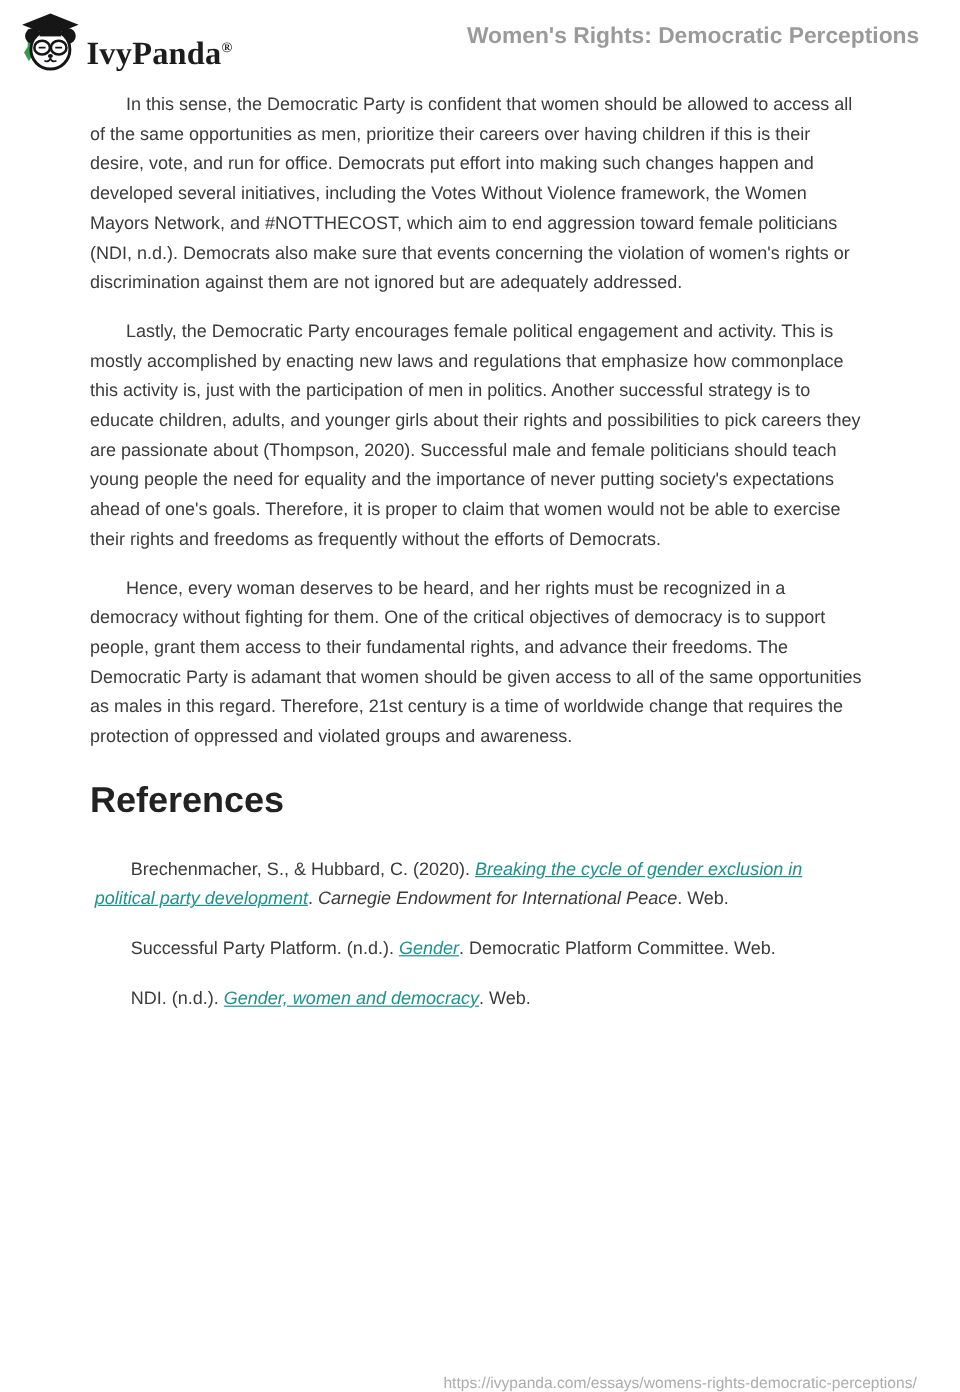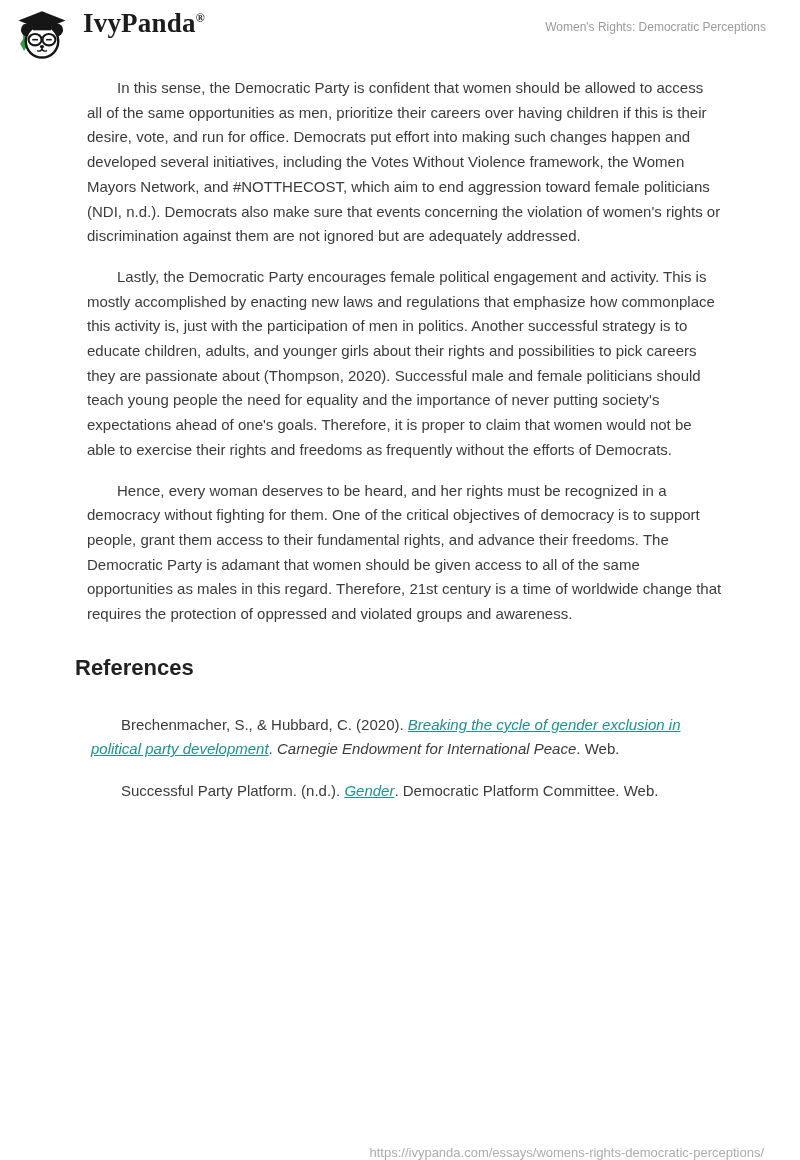"IvyPanda®" .brand { align-items: flex-start -> flex-end; gap: 15px -> 4px }
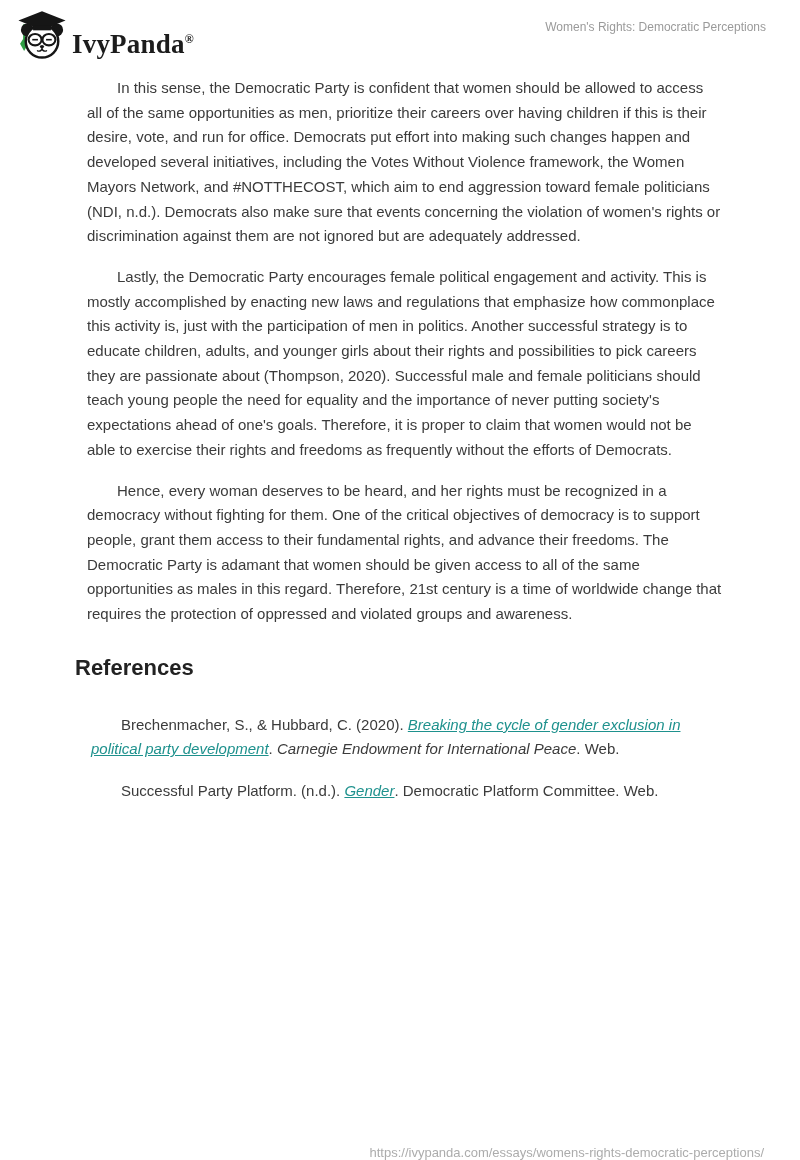"Women's Rights: Democratic Perceptions" .doc-title { font-size: 12px -> 19px; font-weight: none -> bold }
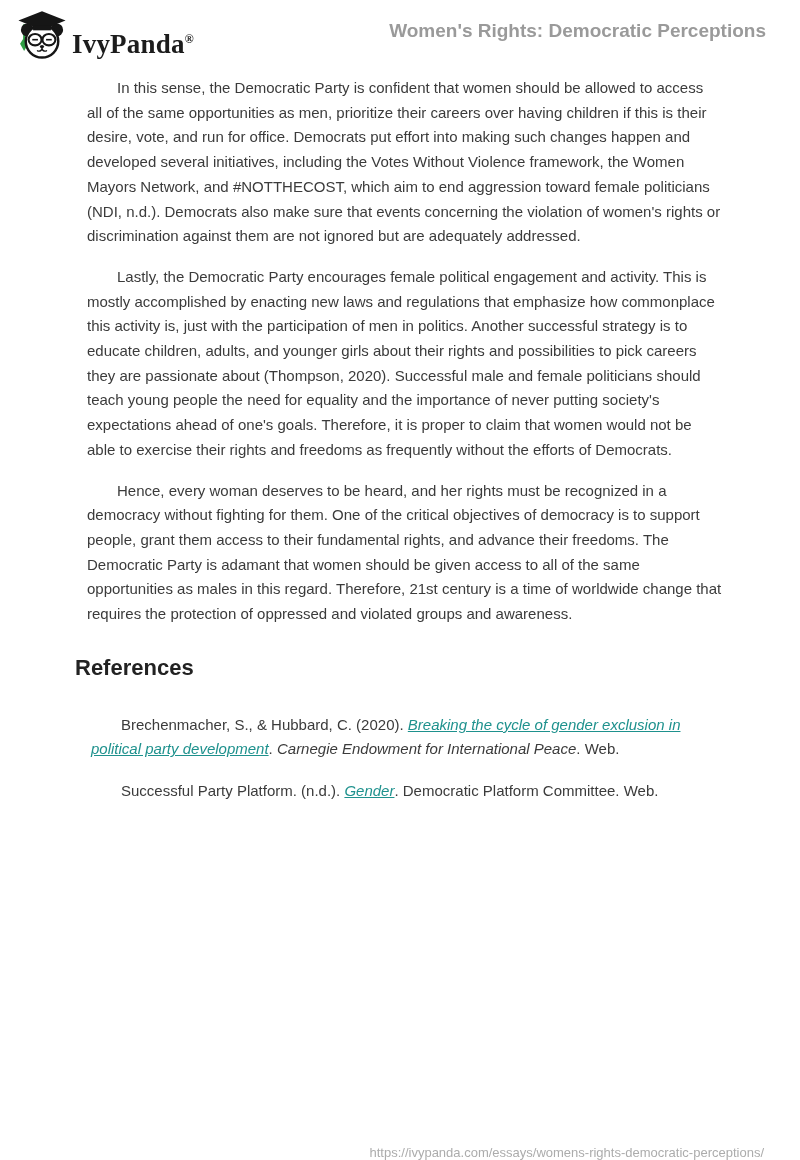"In this sense, the Democratic" .body-par { margin: 0 0 16px 12px -> 0 0 16px 0 }
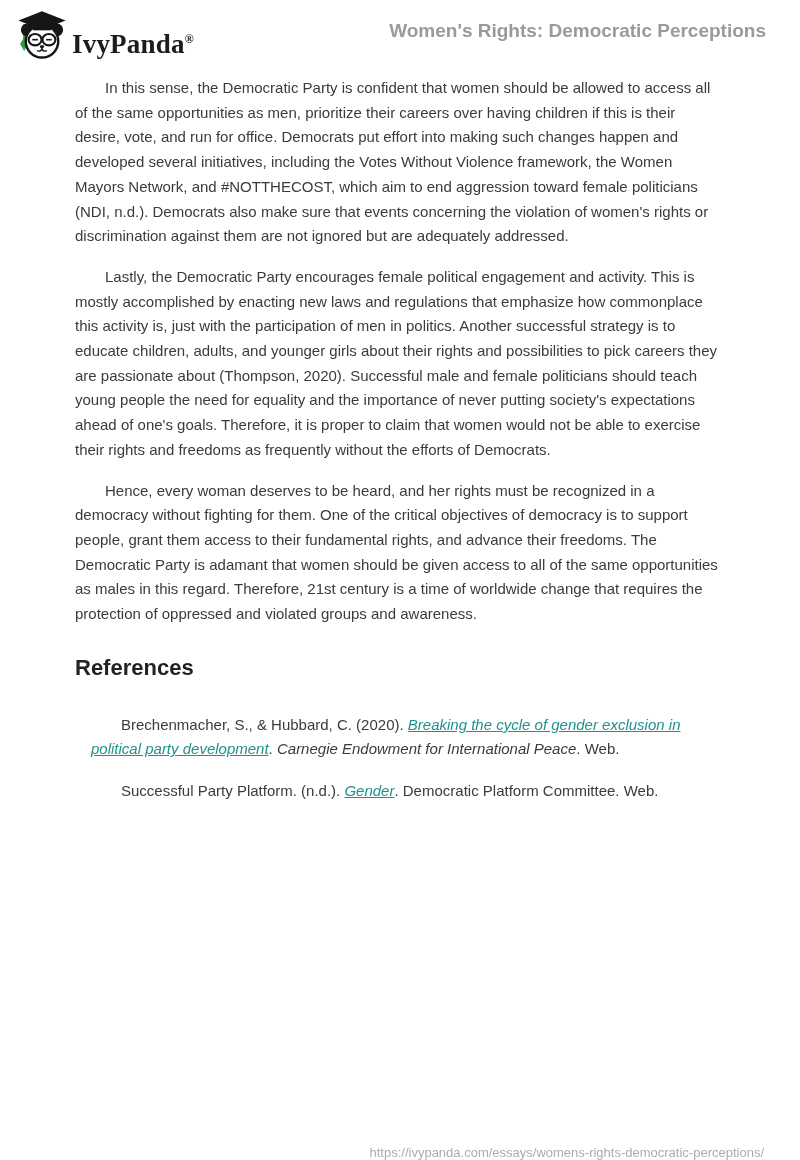"References" .refs-heading { font-size: 22px -> 30px }
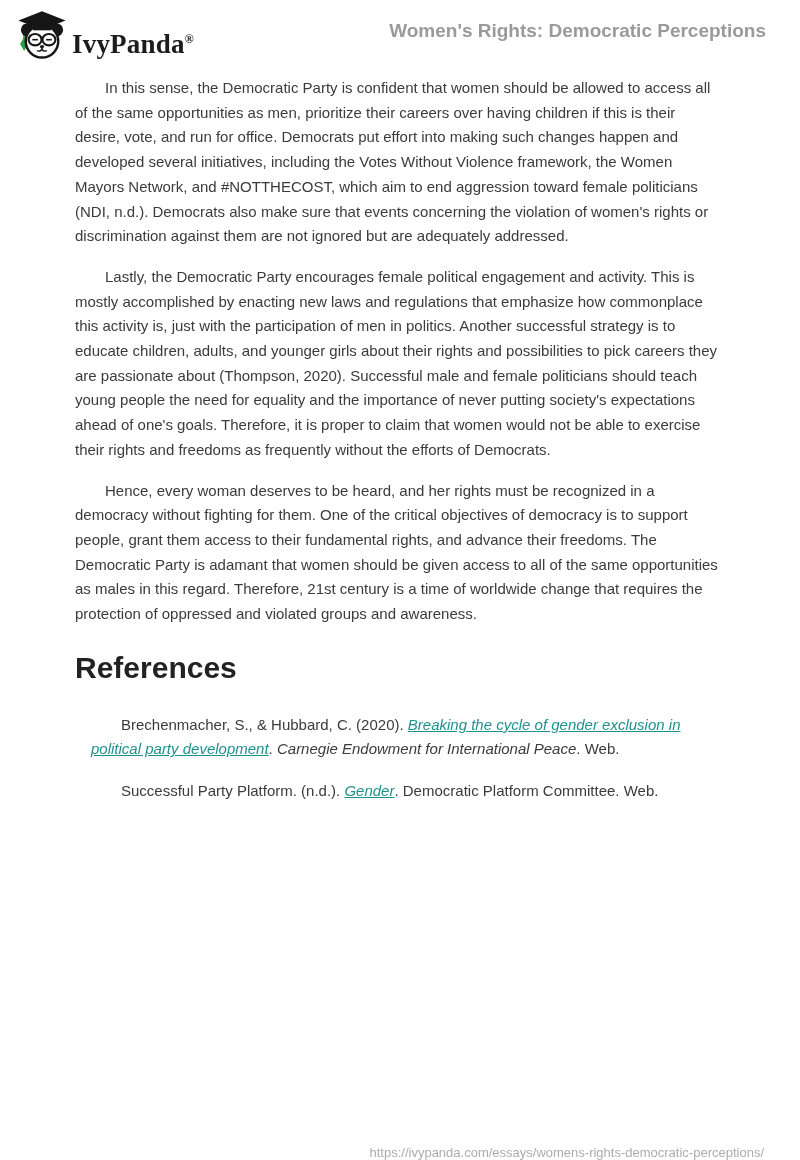"Brechenmacher, S., & Hubbard, C." .ref { margin: 0 0 17px 16px -> 0 0 17px 4px }
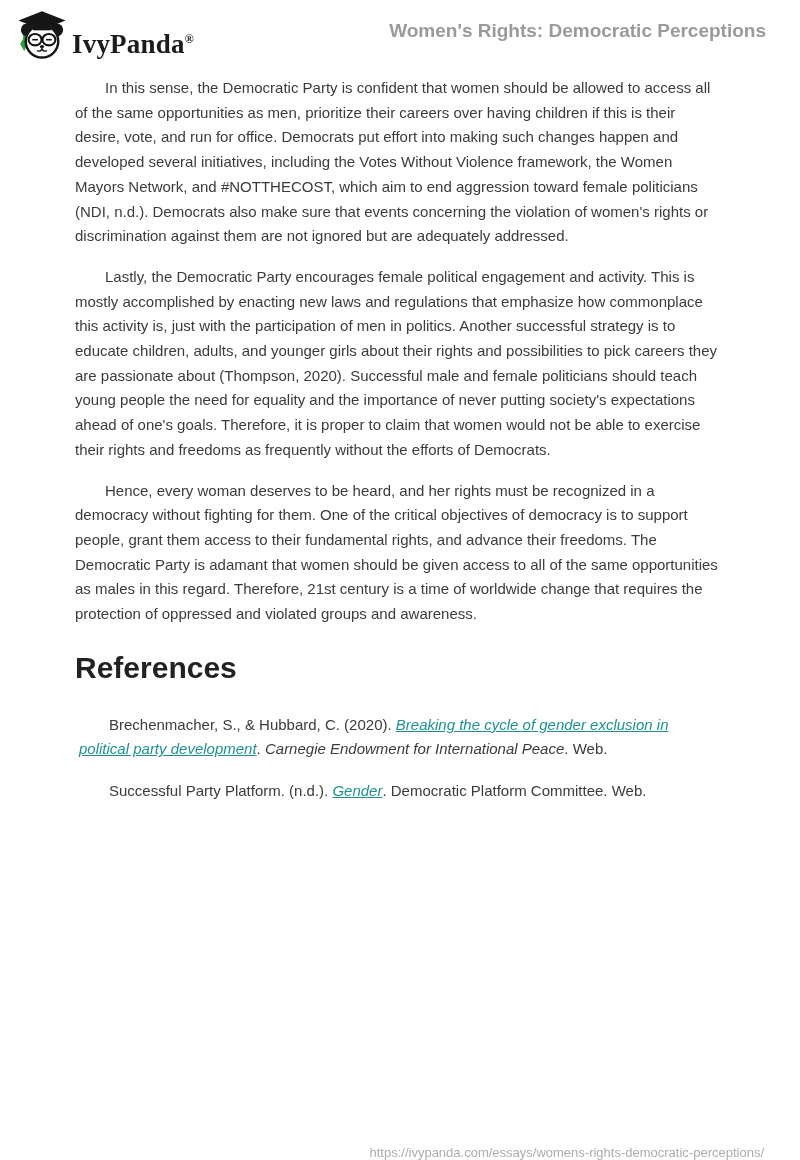"NDI. (n.d.). Gender, women and" p.ref { html: none -> <p><span>NDI. (n.d.). </span><a>Gender, women and democracy</a><span>. Web.</span></p> }
